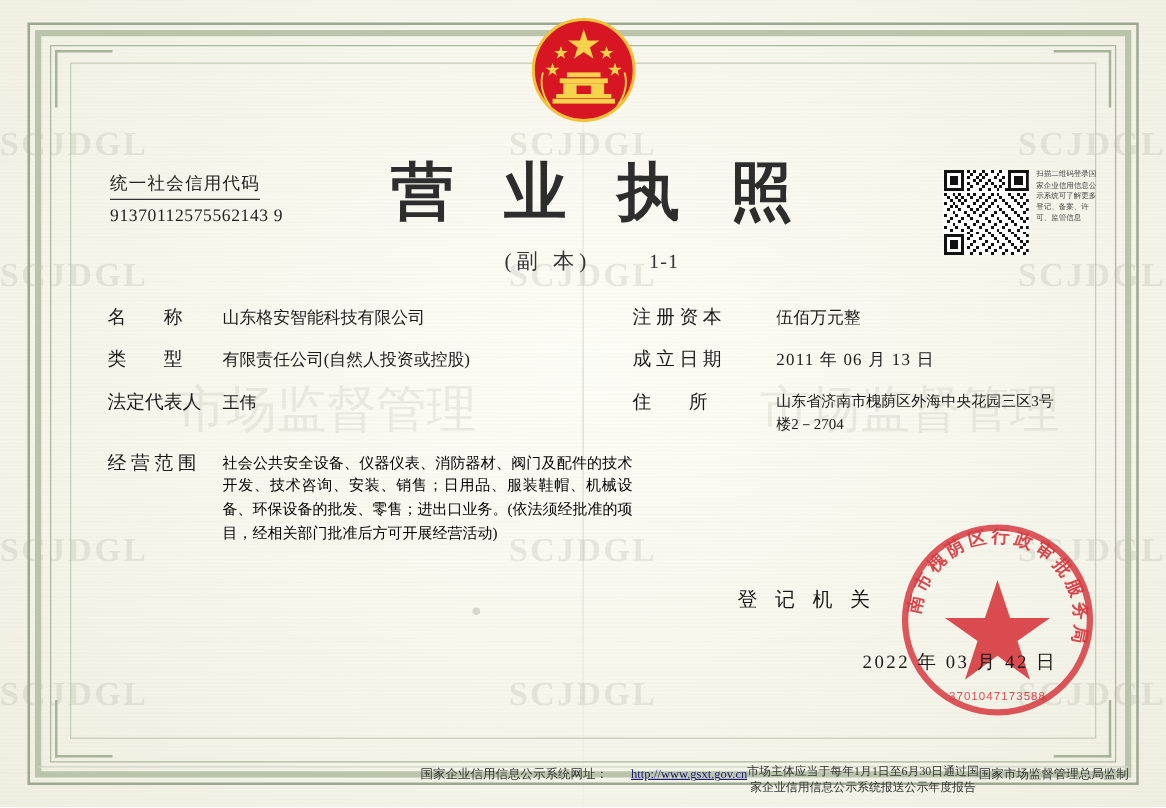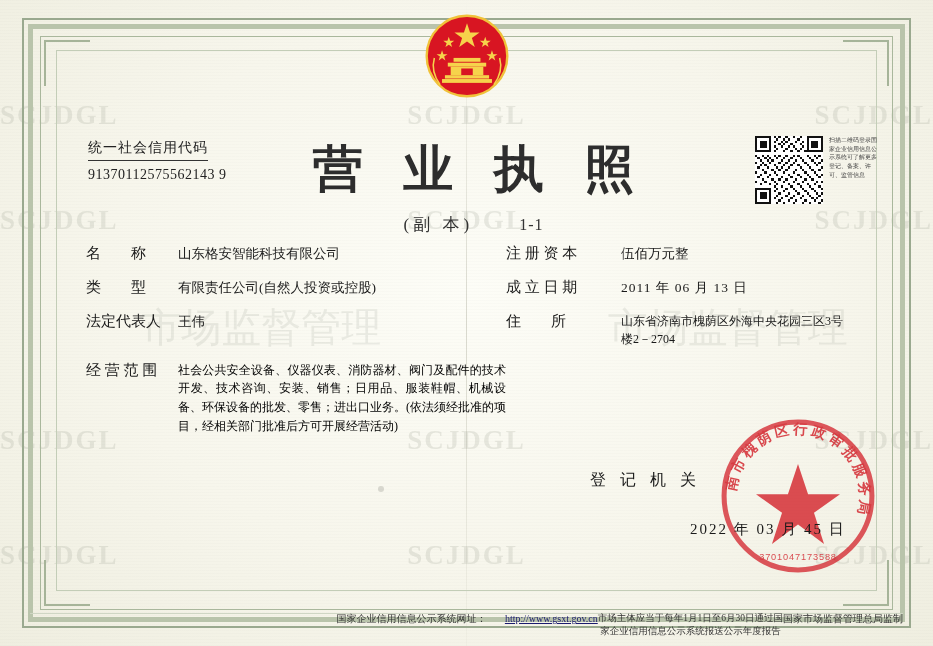"营 业 执 照" .title-block { top: 136px -> 120px }
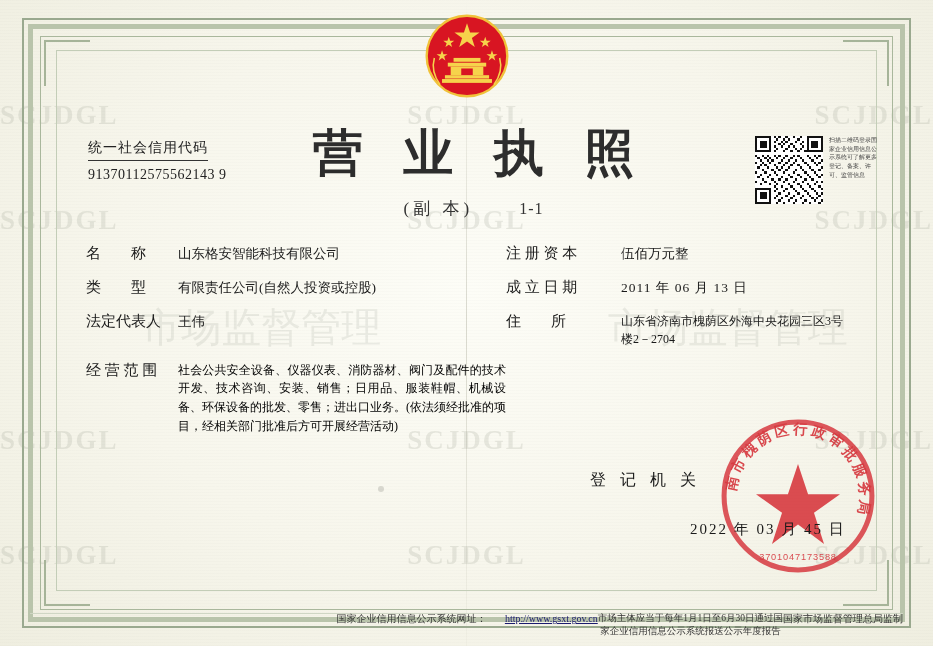"45" span { text: 45 -> 42 }
